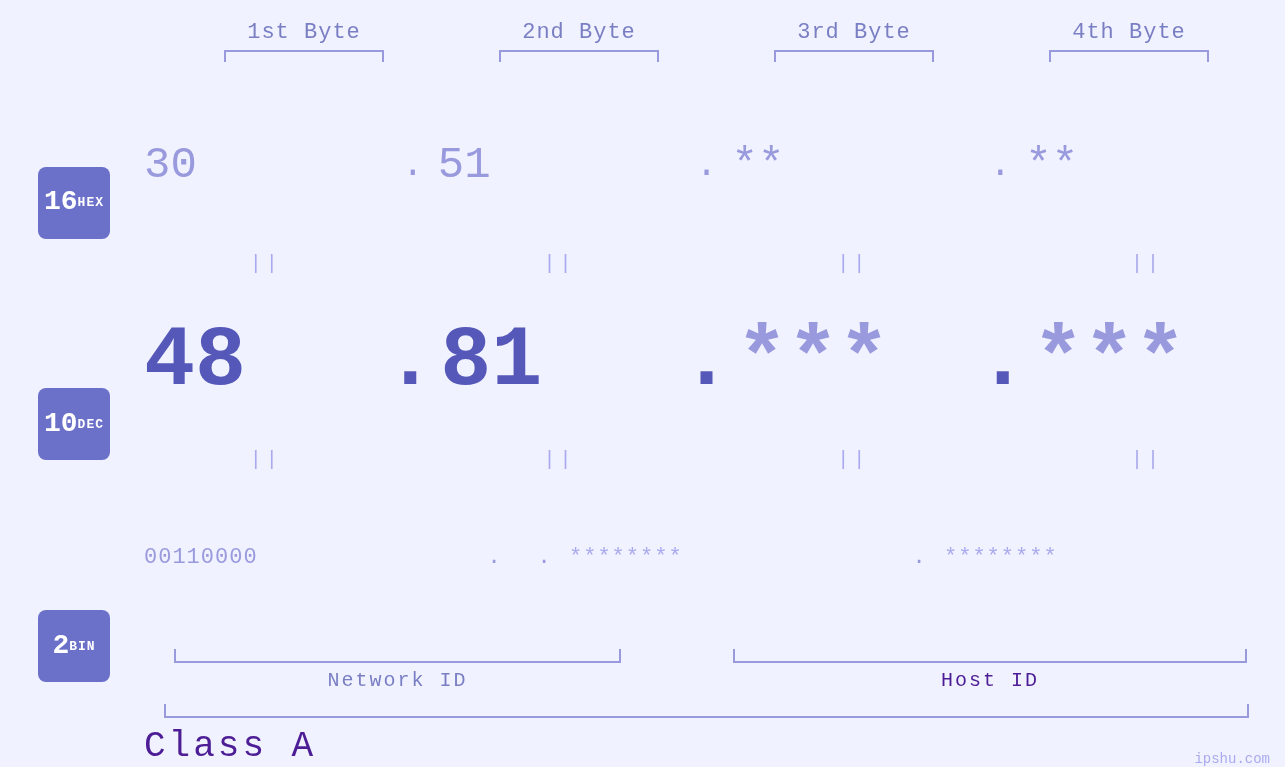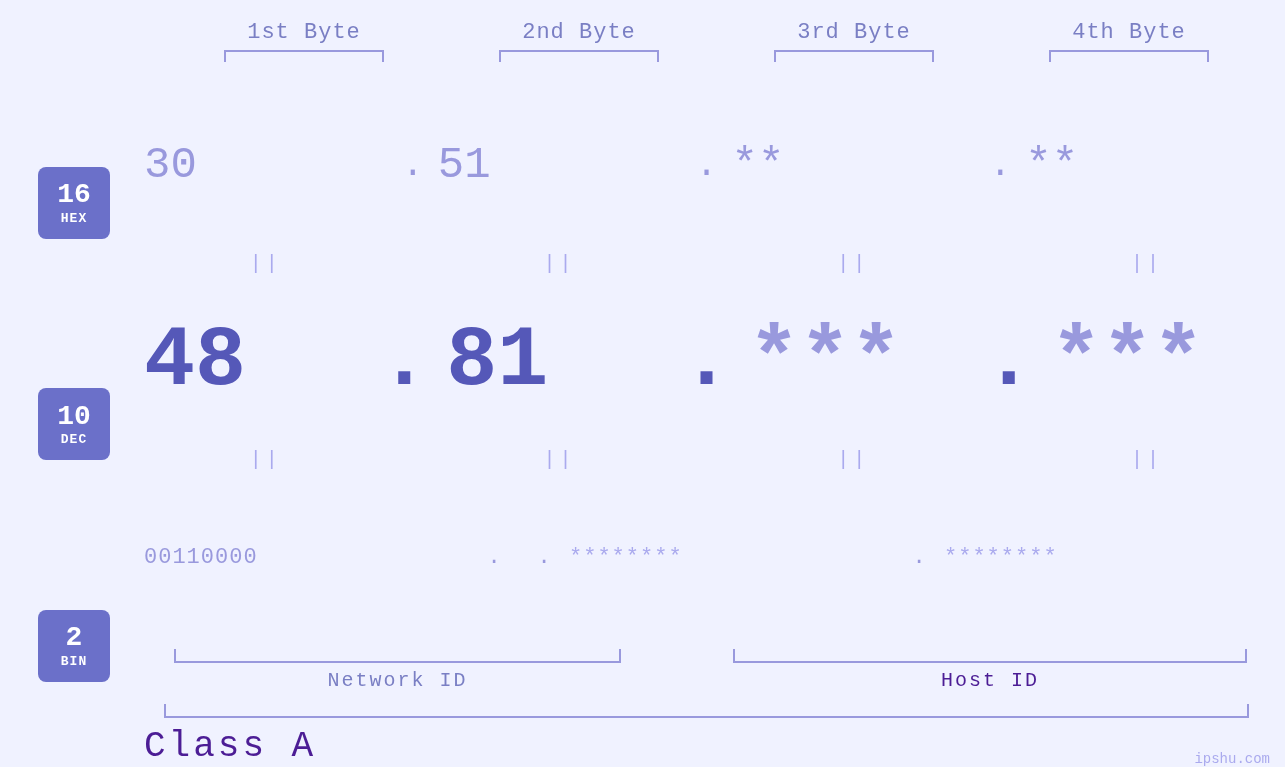"16" .badge { flex-direction: column -> row }
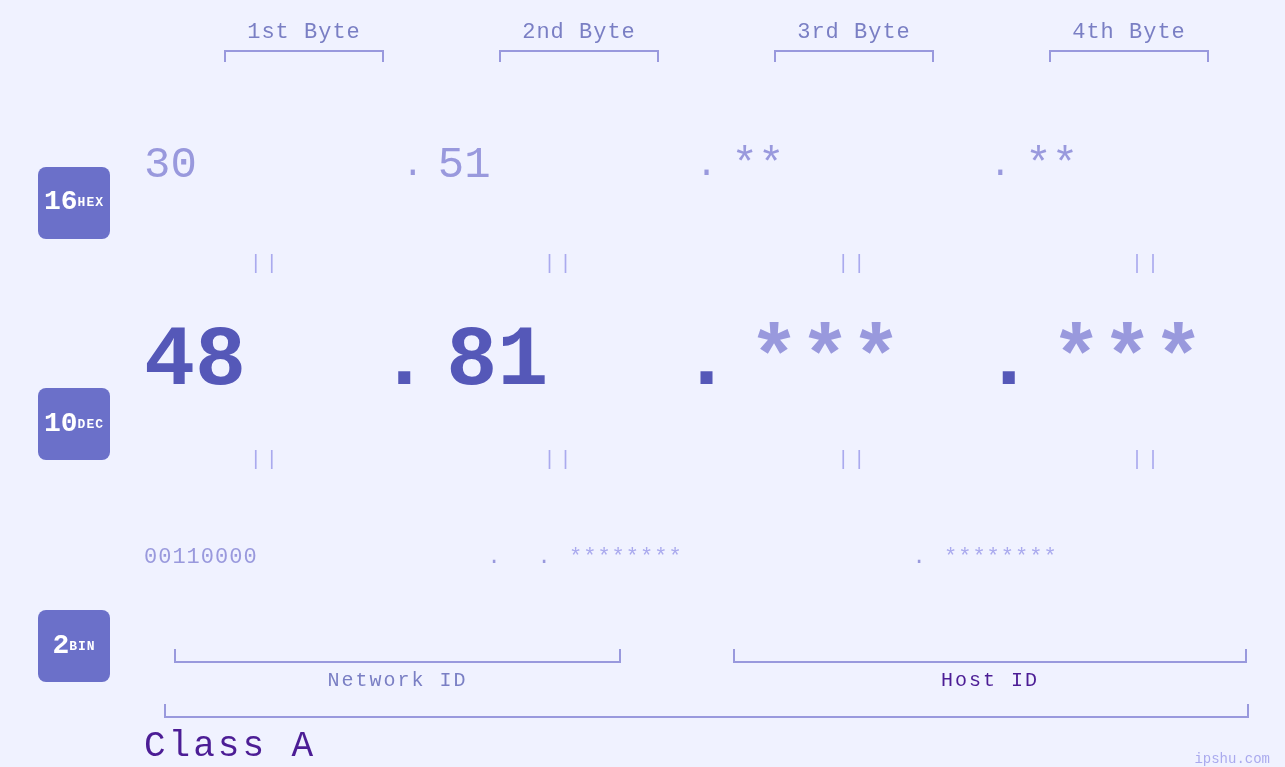"48" .row-dec { gap: 12px -> none }
